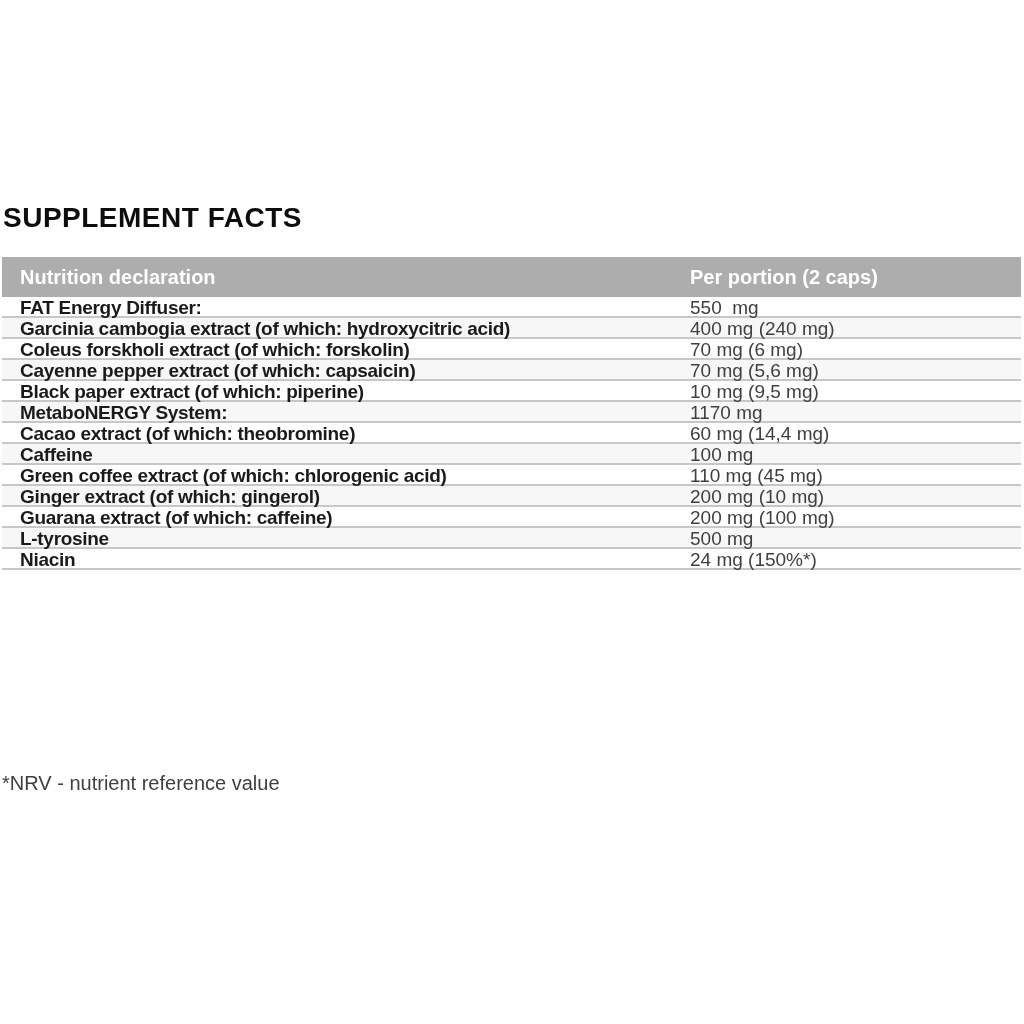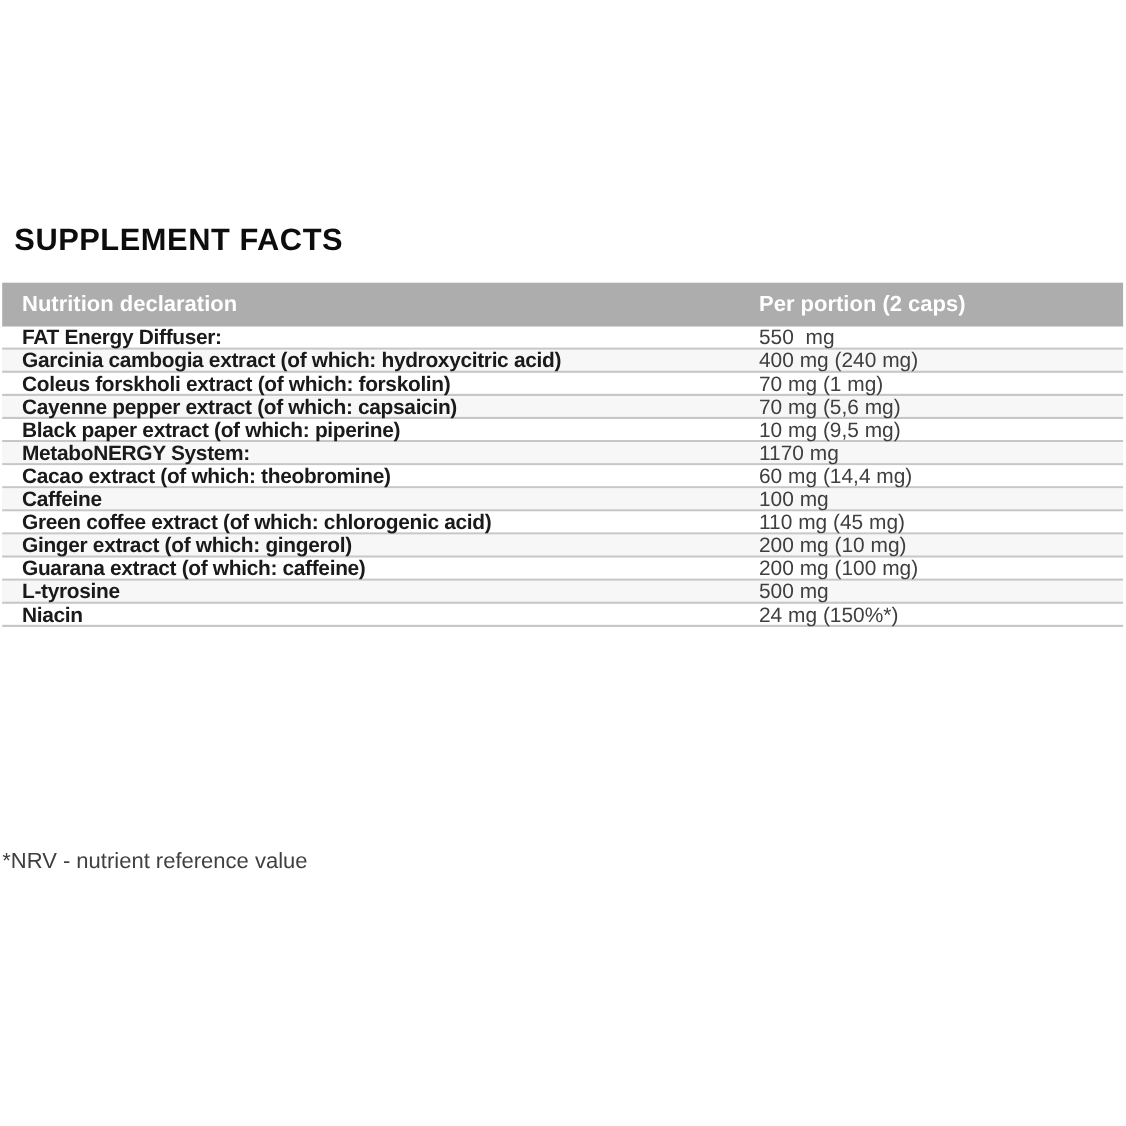"SUPPLEMENT FACTS" .page-title { left: 13px -> 3px }
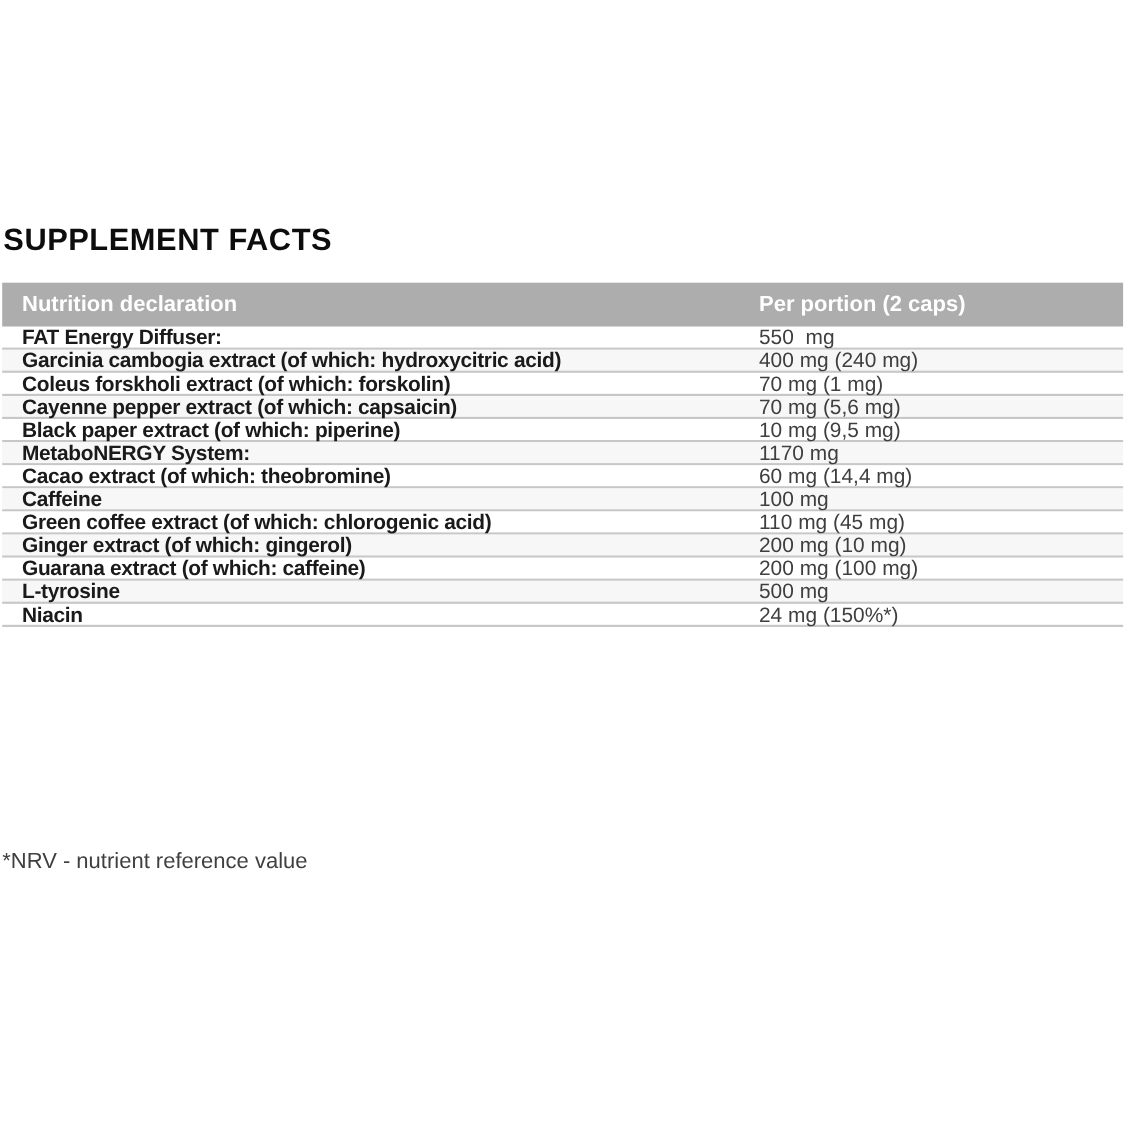"70 mg (1 mg)" div.cell { text: 1 -> 6 }
